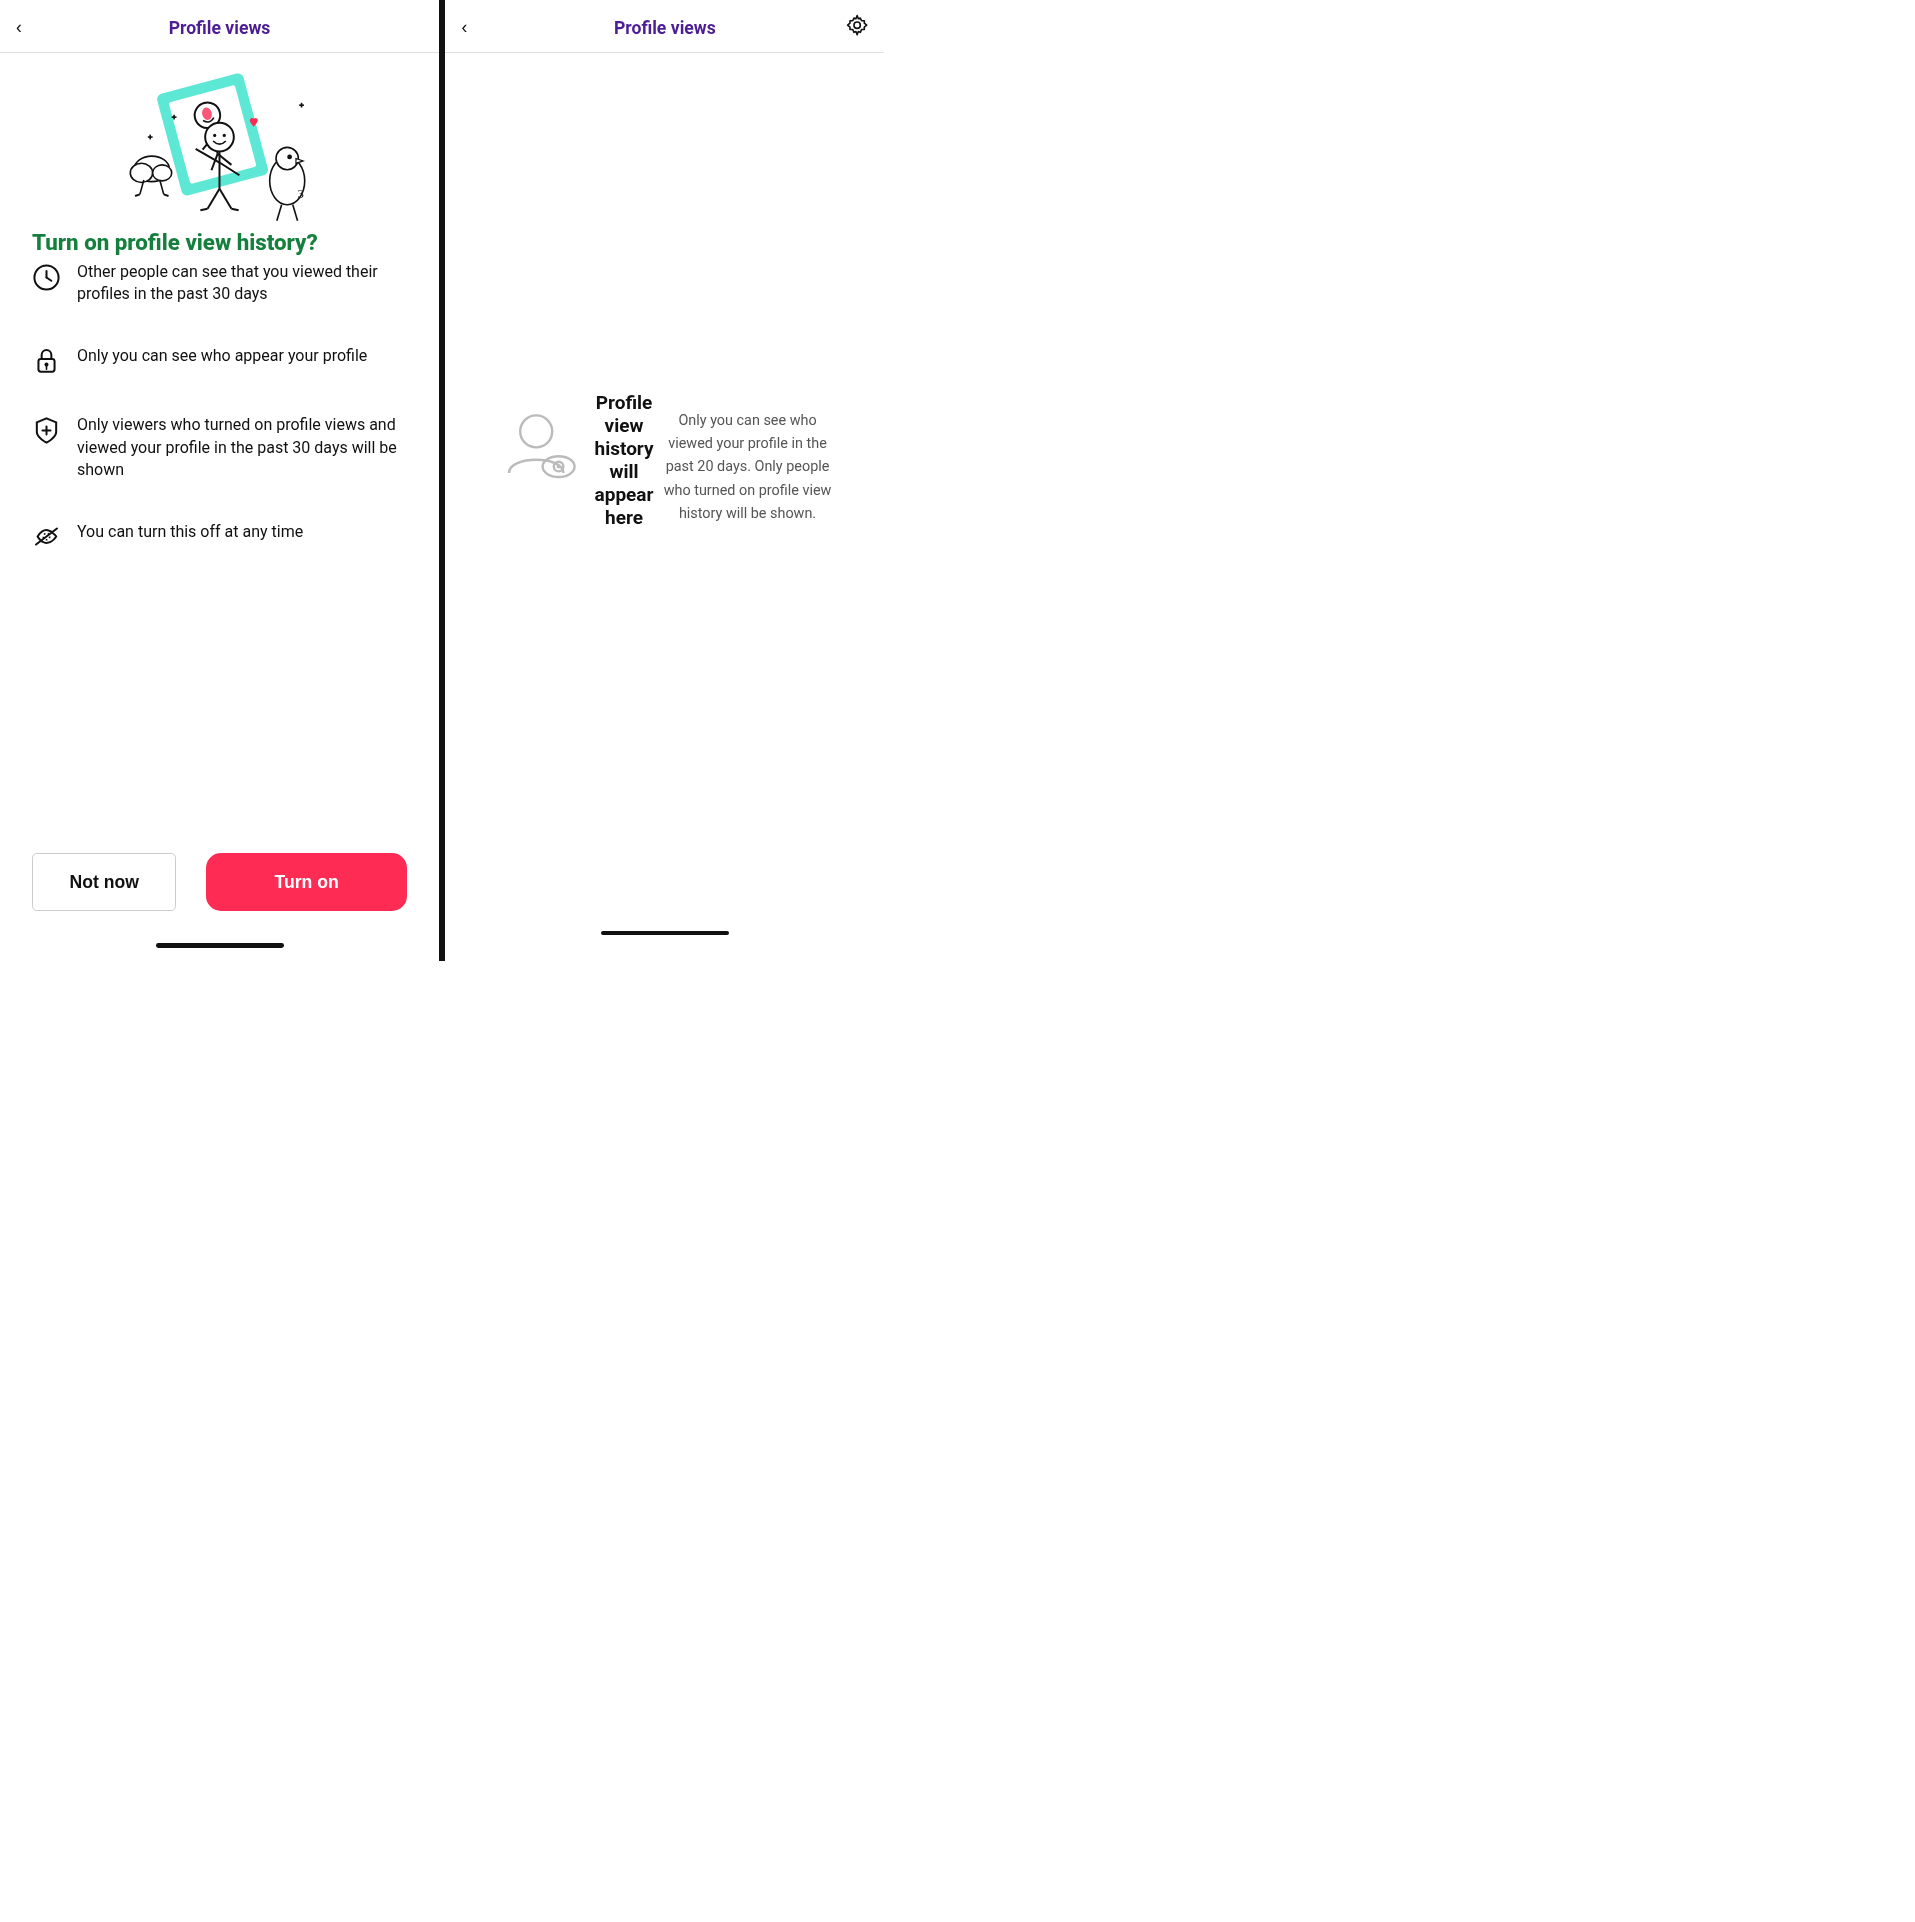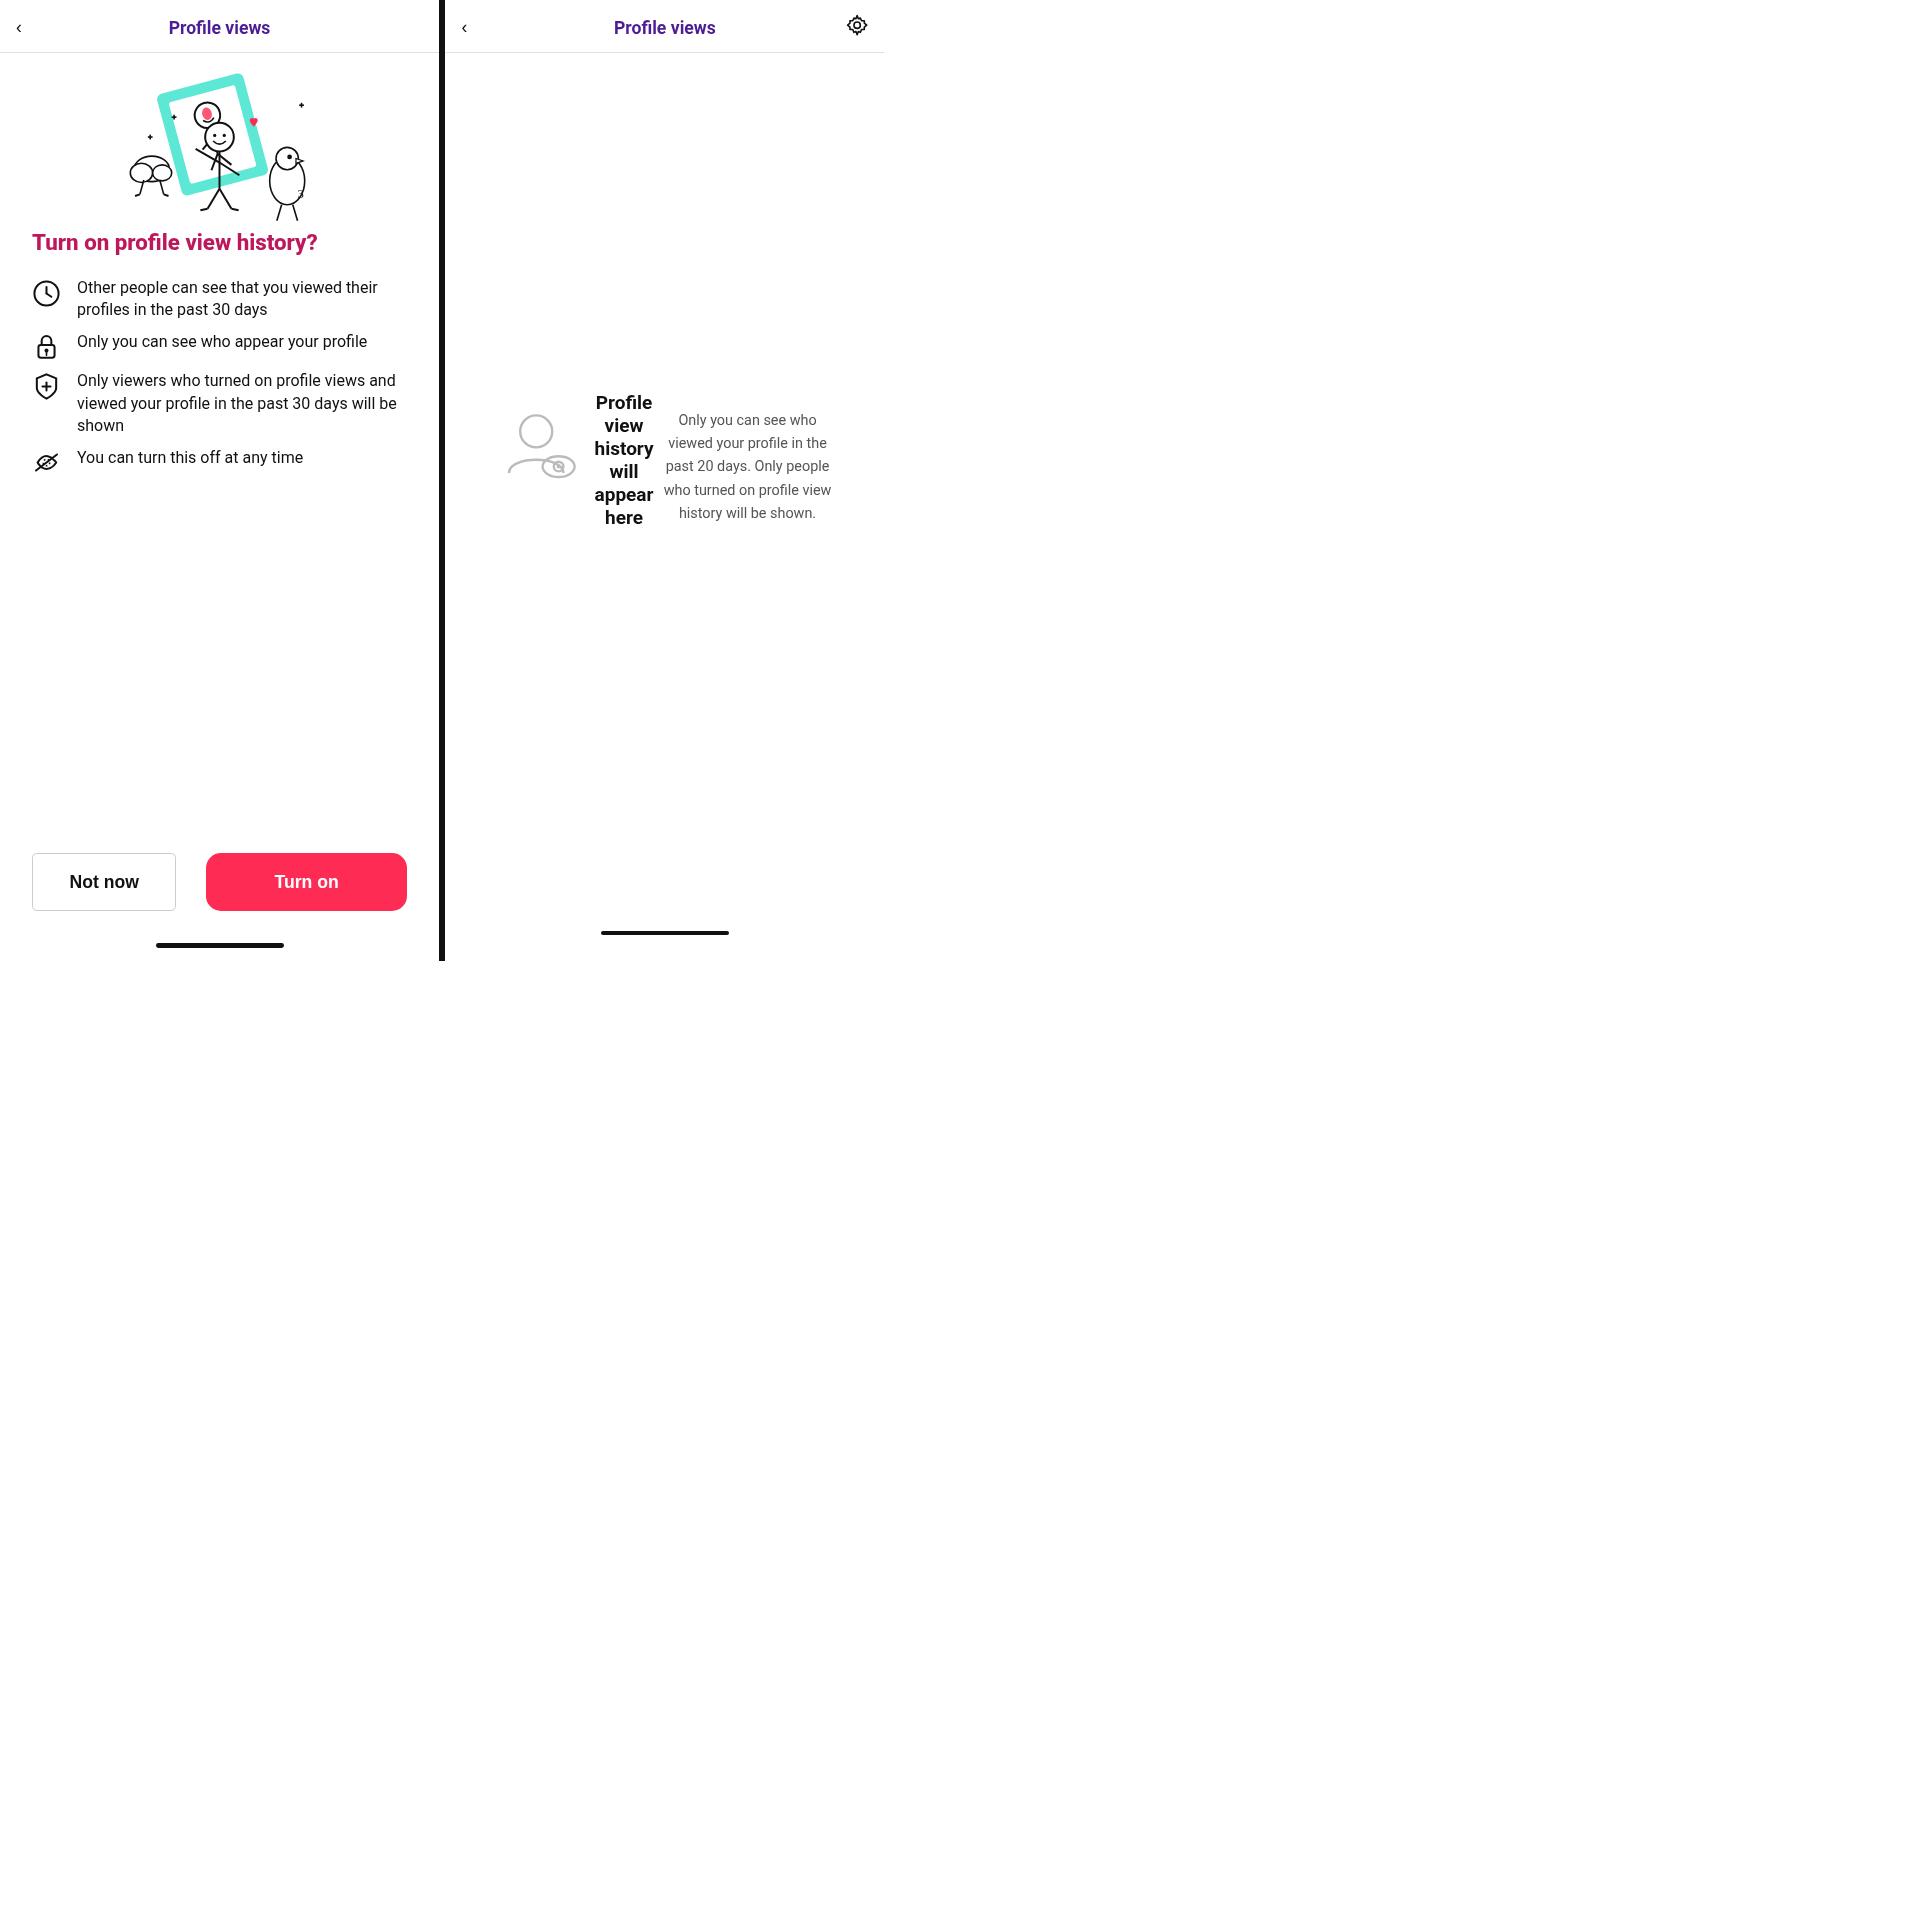"Turn on profile view history?" .main-title { color: #be185d -> #15803d; margin-bottom: 22px -> 6px }
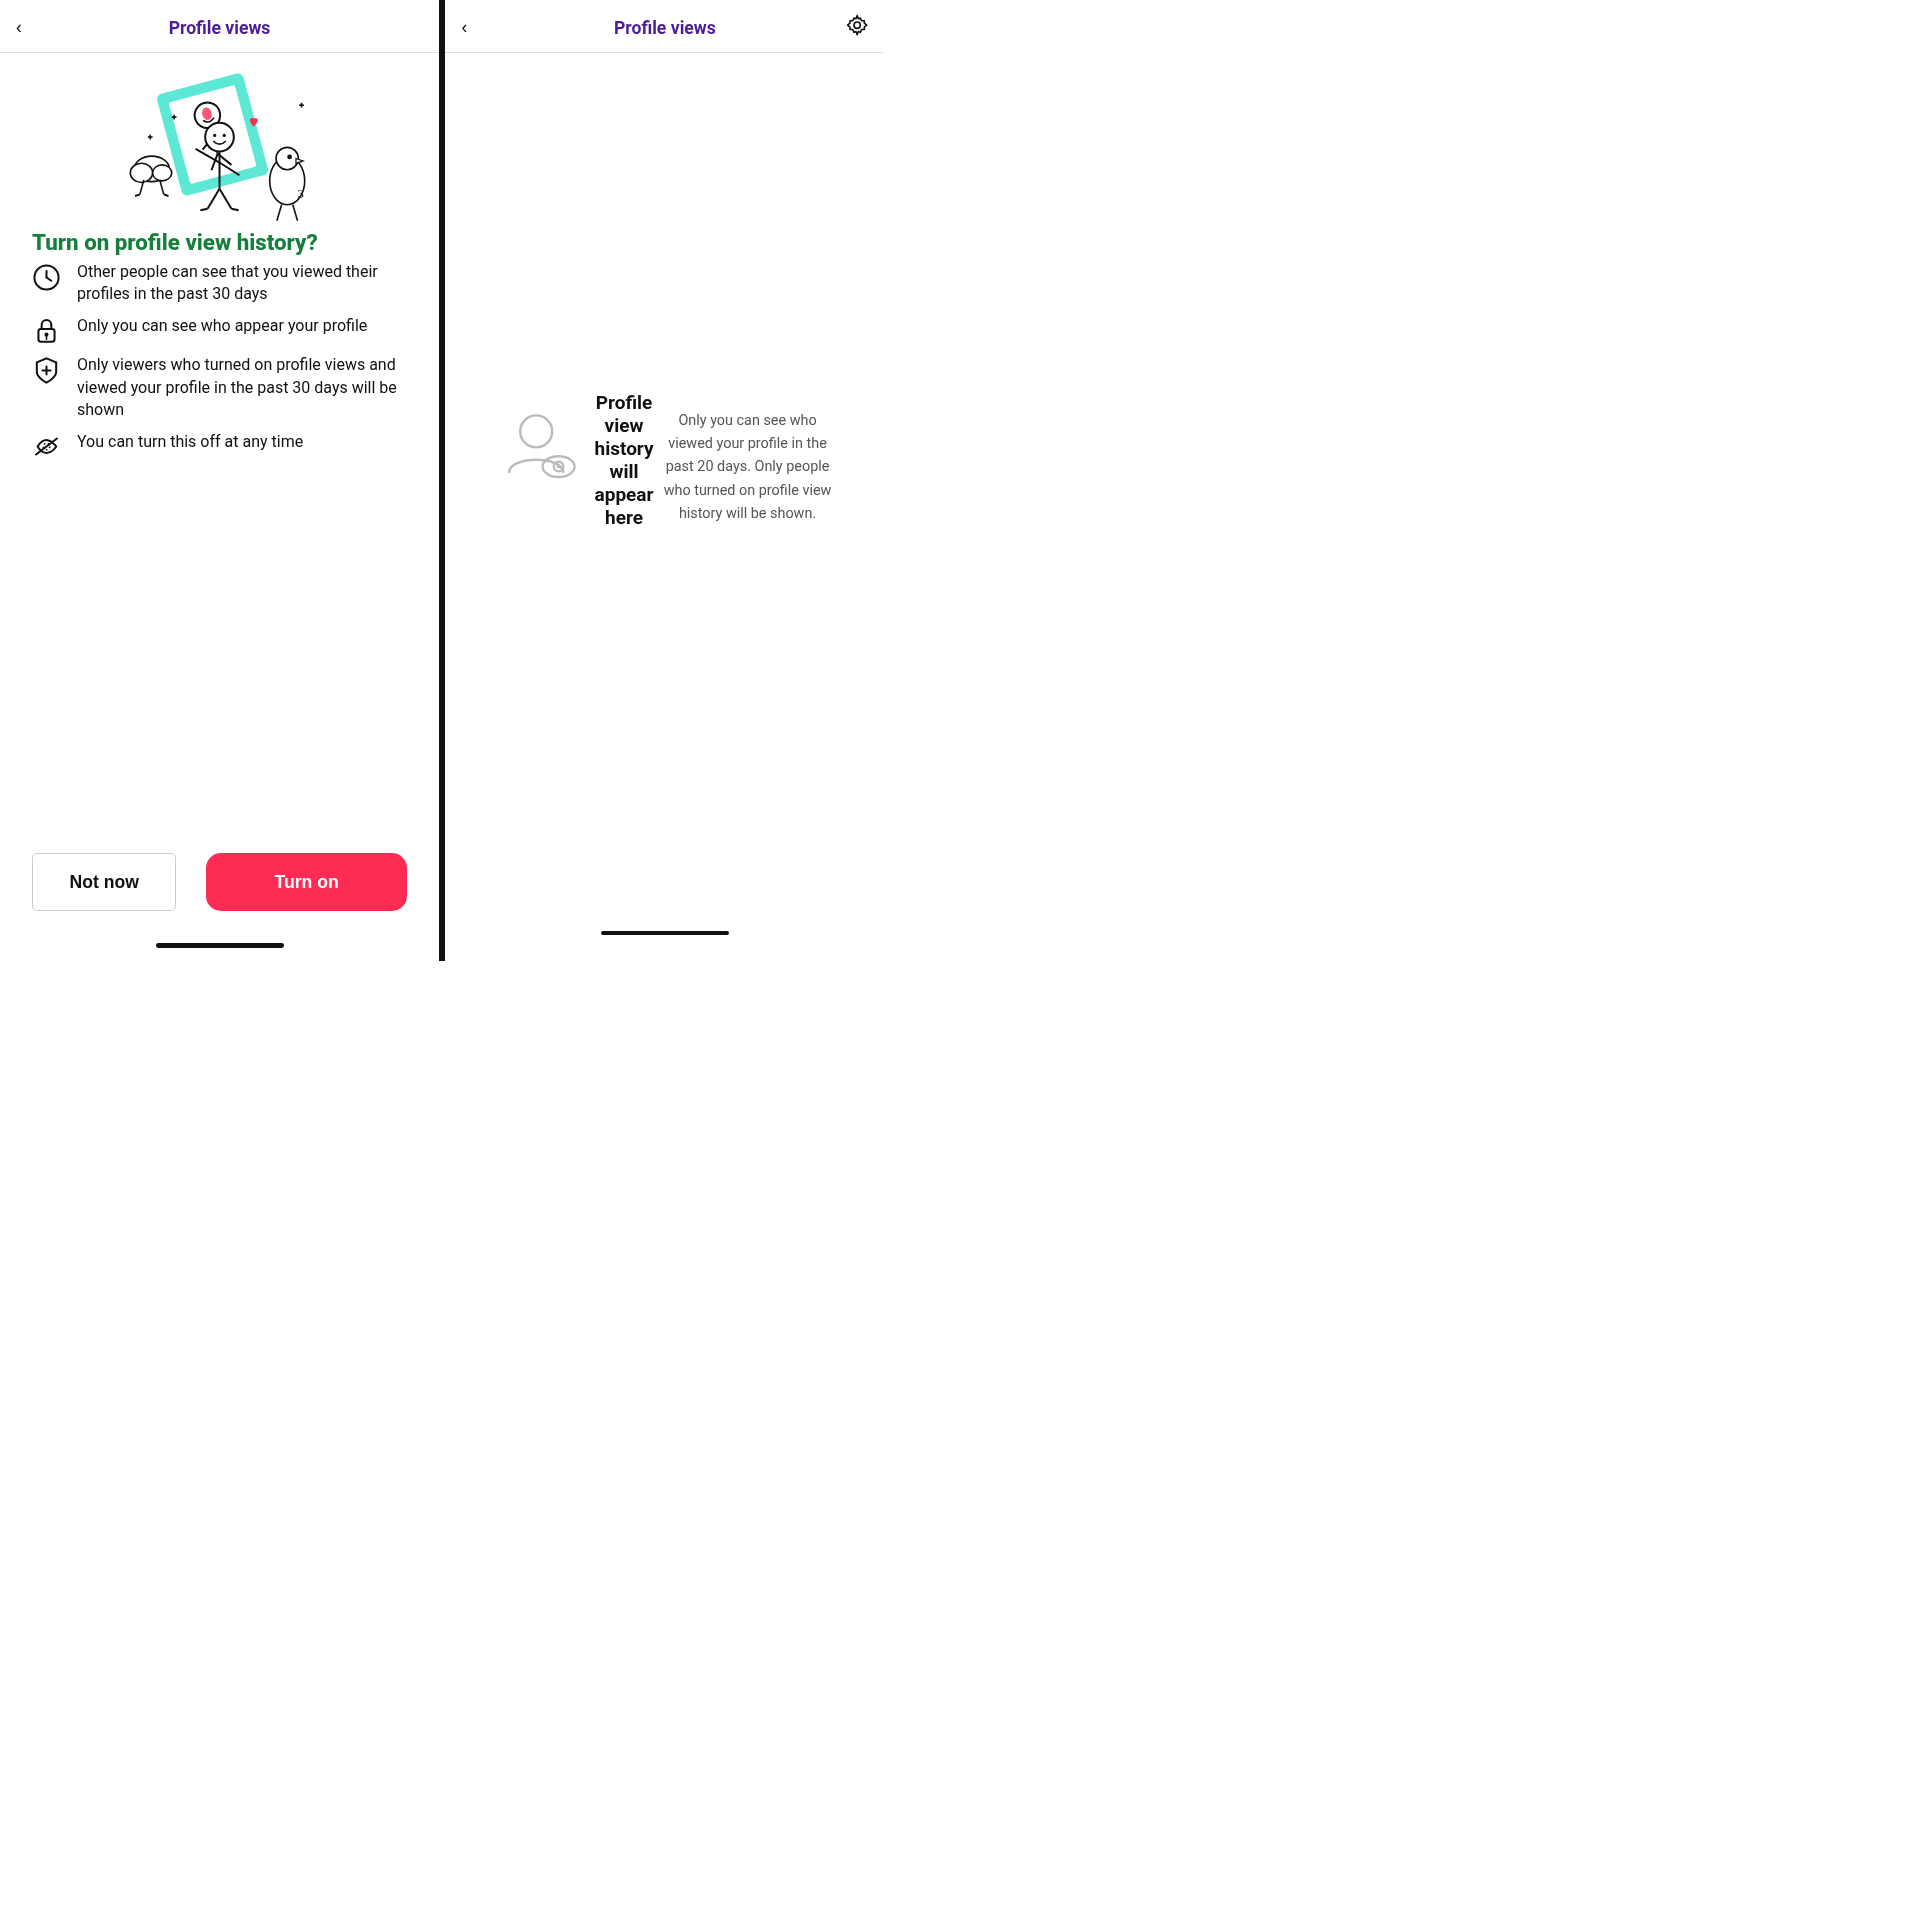"Other people can see that" .feature-list { gap: 9px -> 39px }
